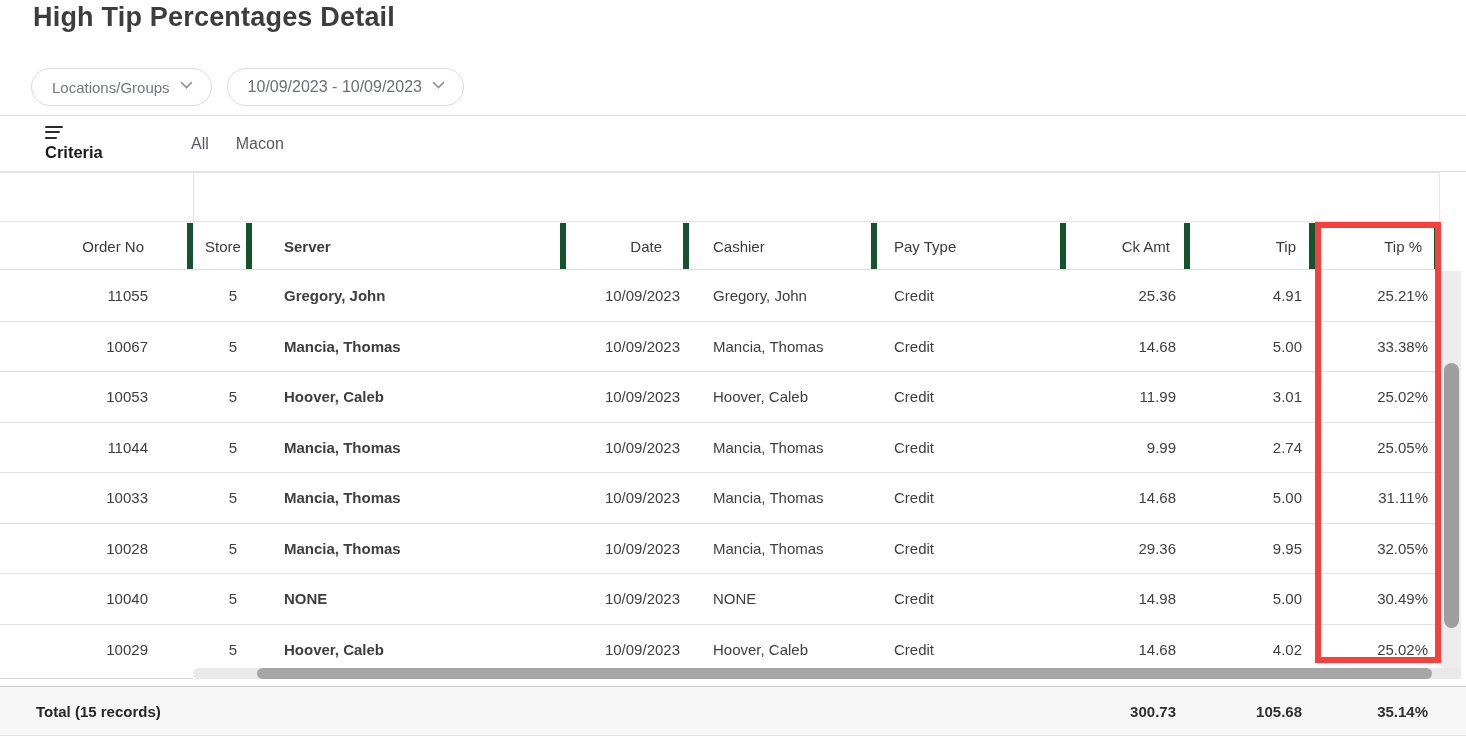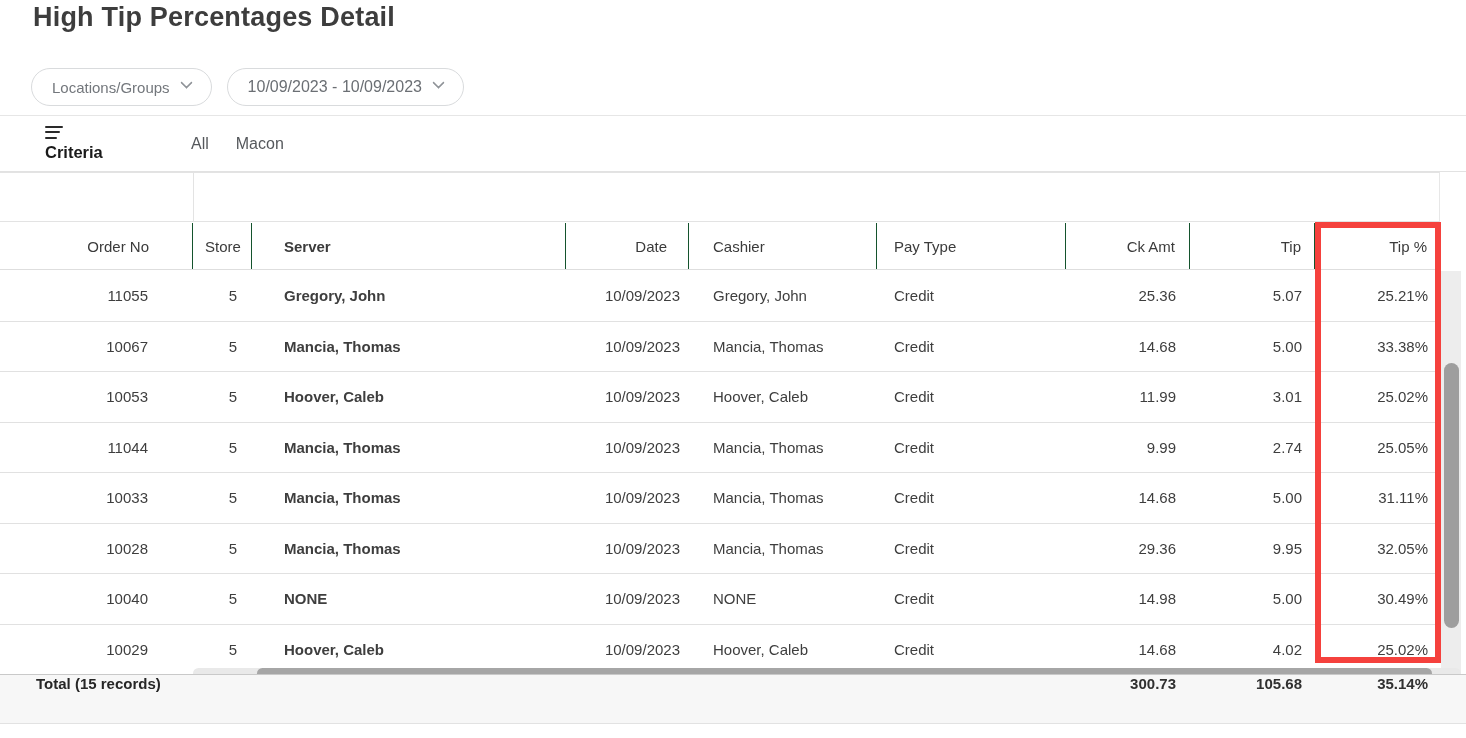"Order No" .hcell { border-right: 1px solid #14532d -> 6px solid #14532d }
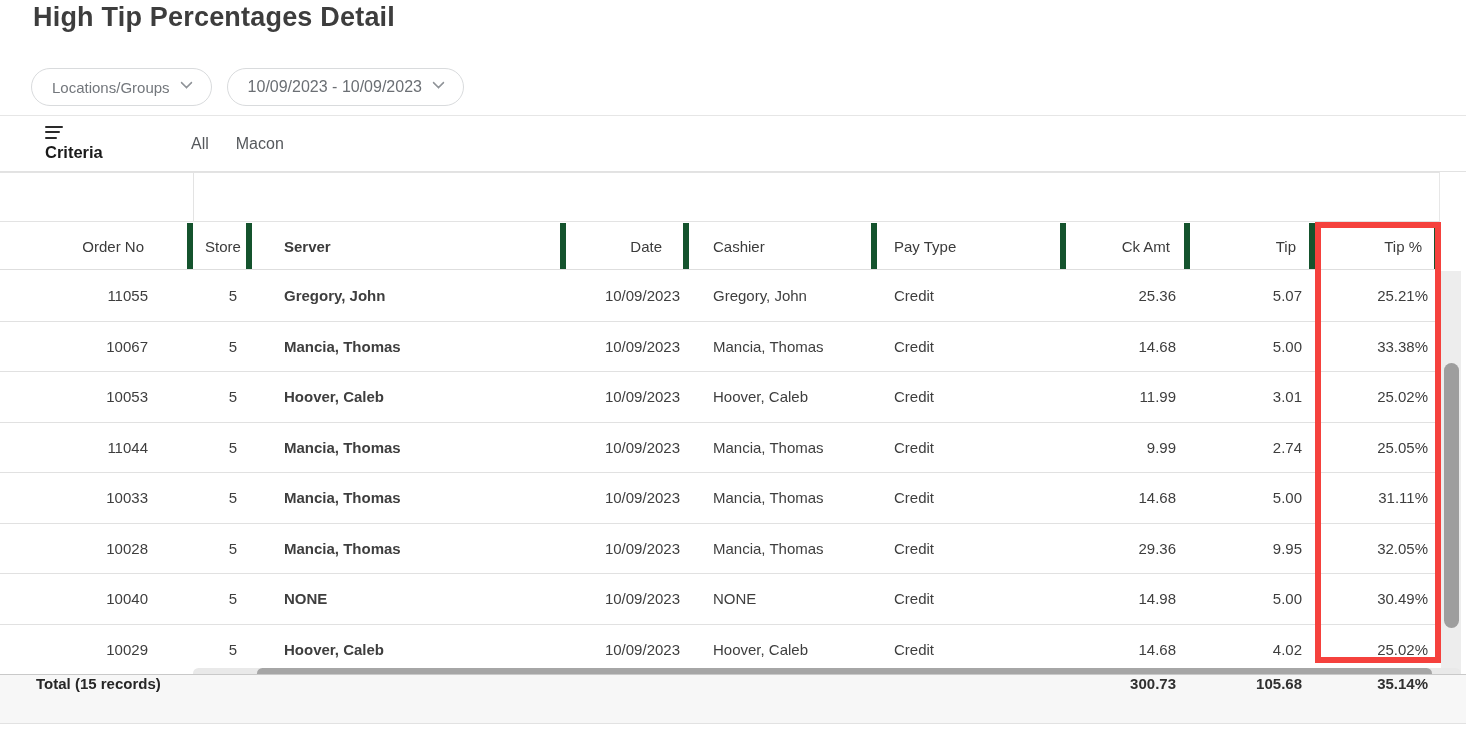"5.07" div.cell { text: 5.07 -> 4.91 }
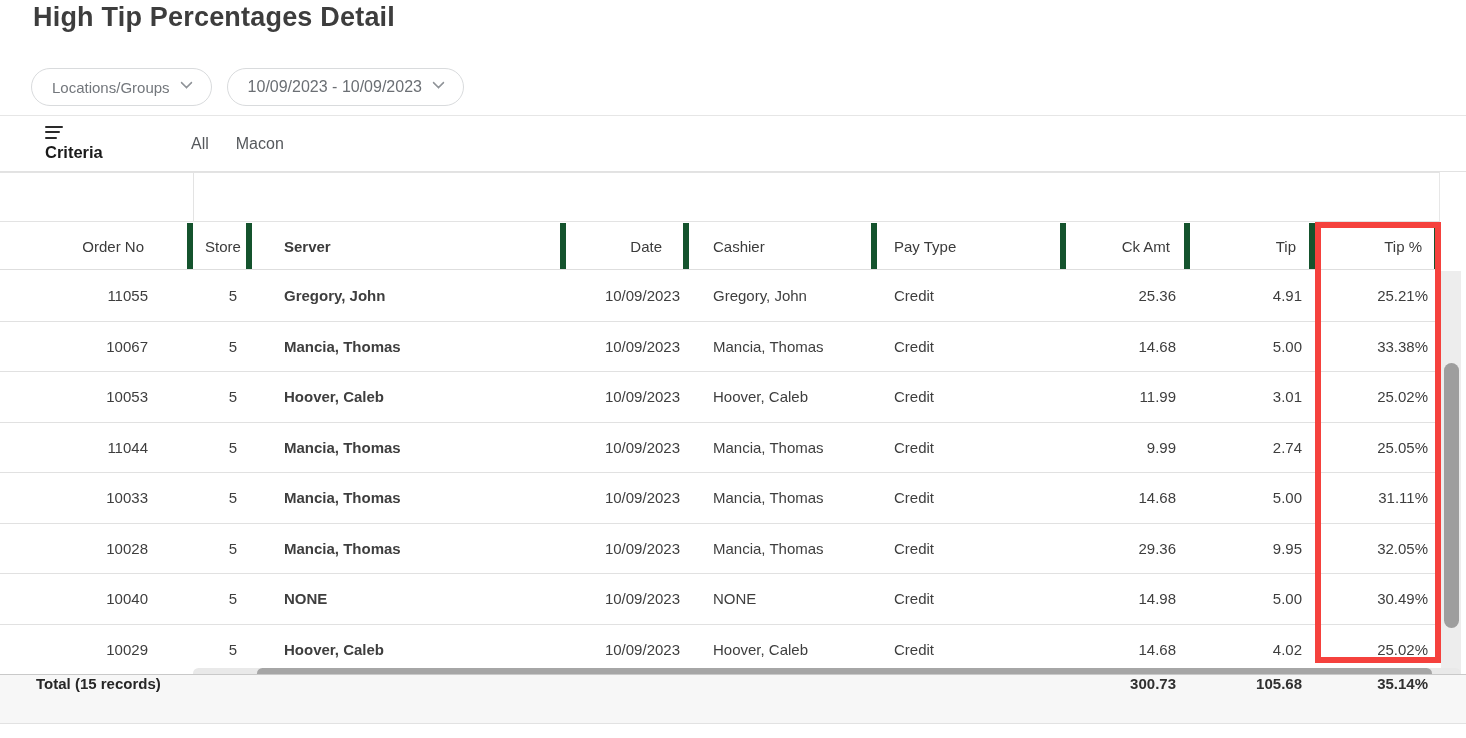"Total (15 records)" .footer-row { align-items: flex-start -> center; top: 502px -> 514px }
